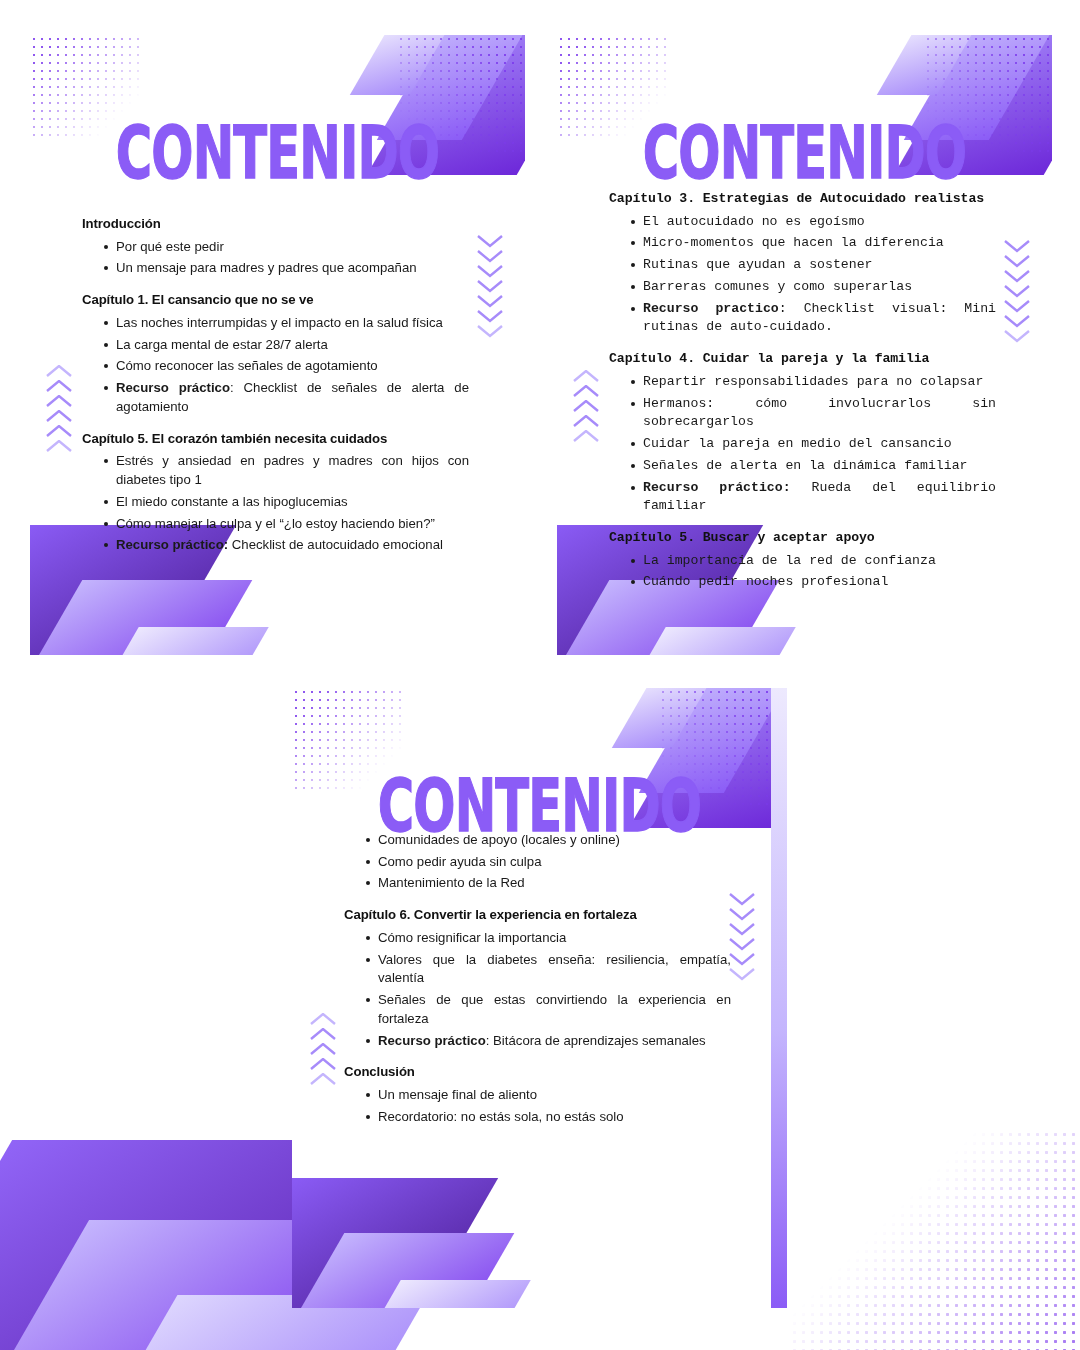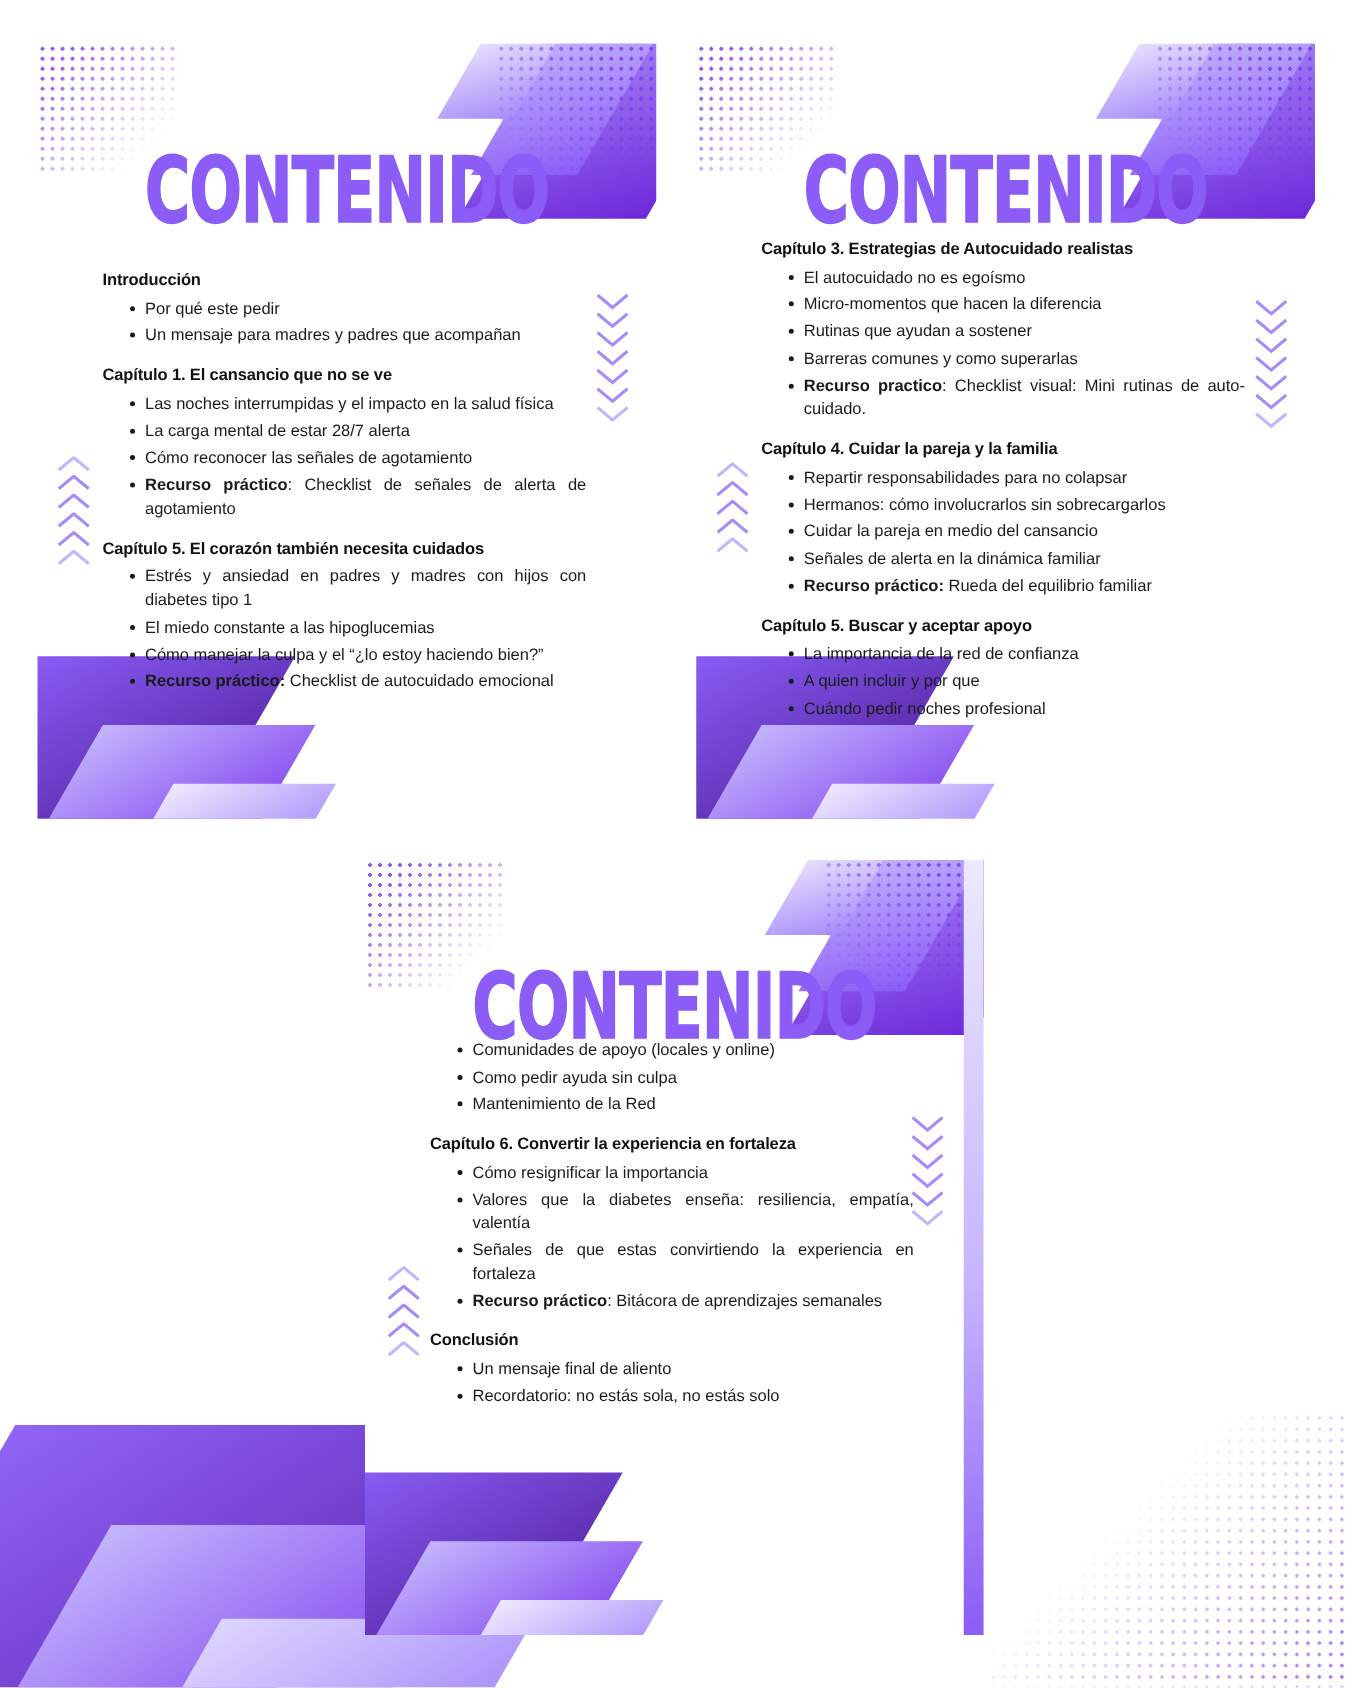"Capítulo 3. Estrategias de Autocuidado" .c2 { font-family: none -> Liberation Mono, monospace }
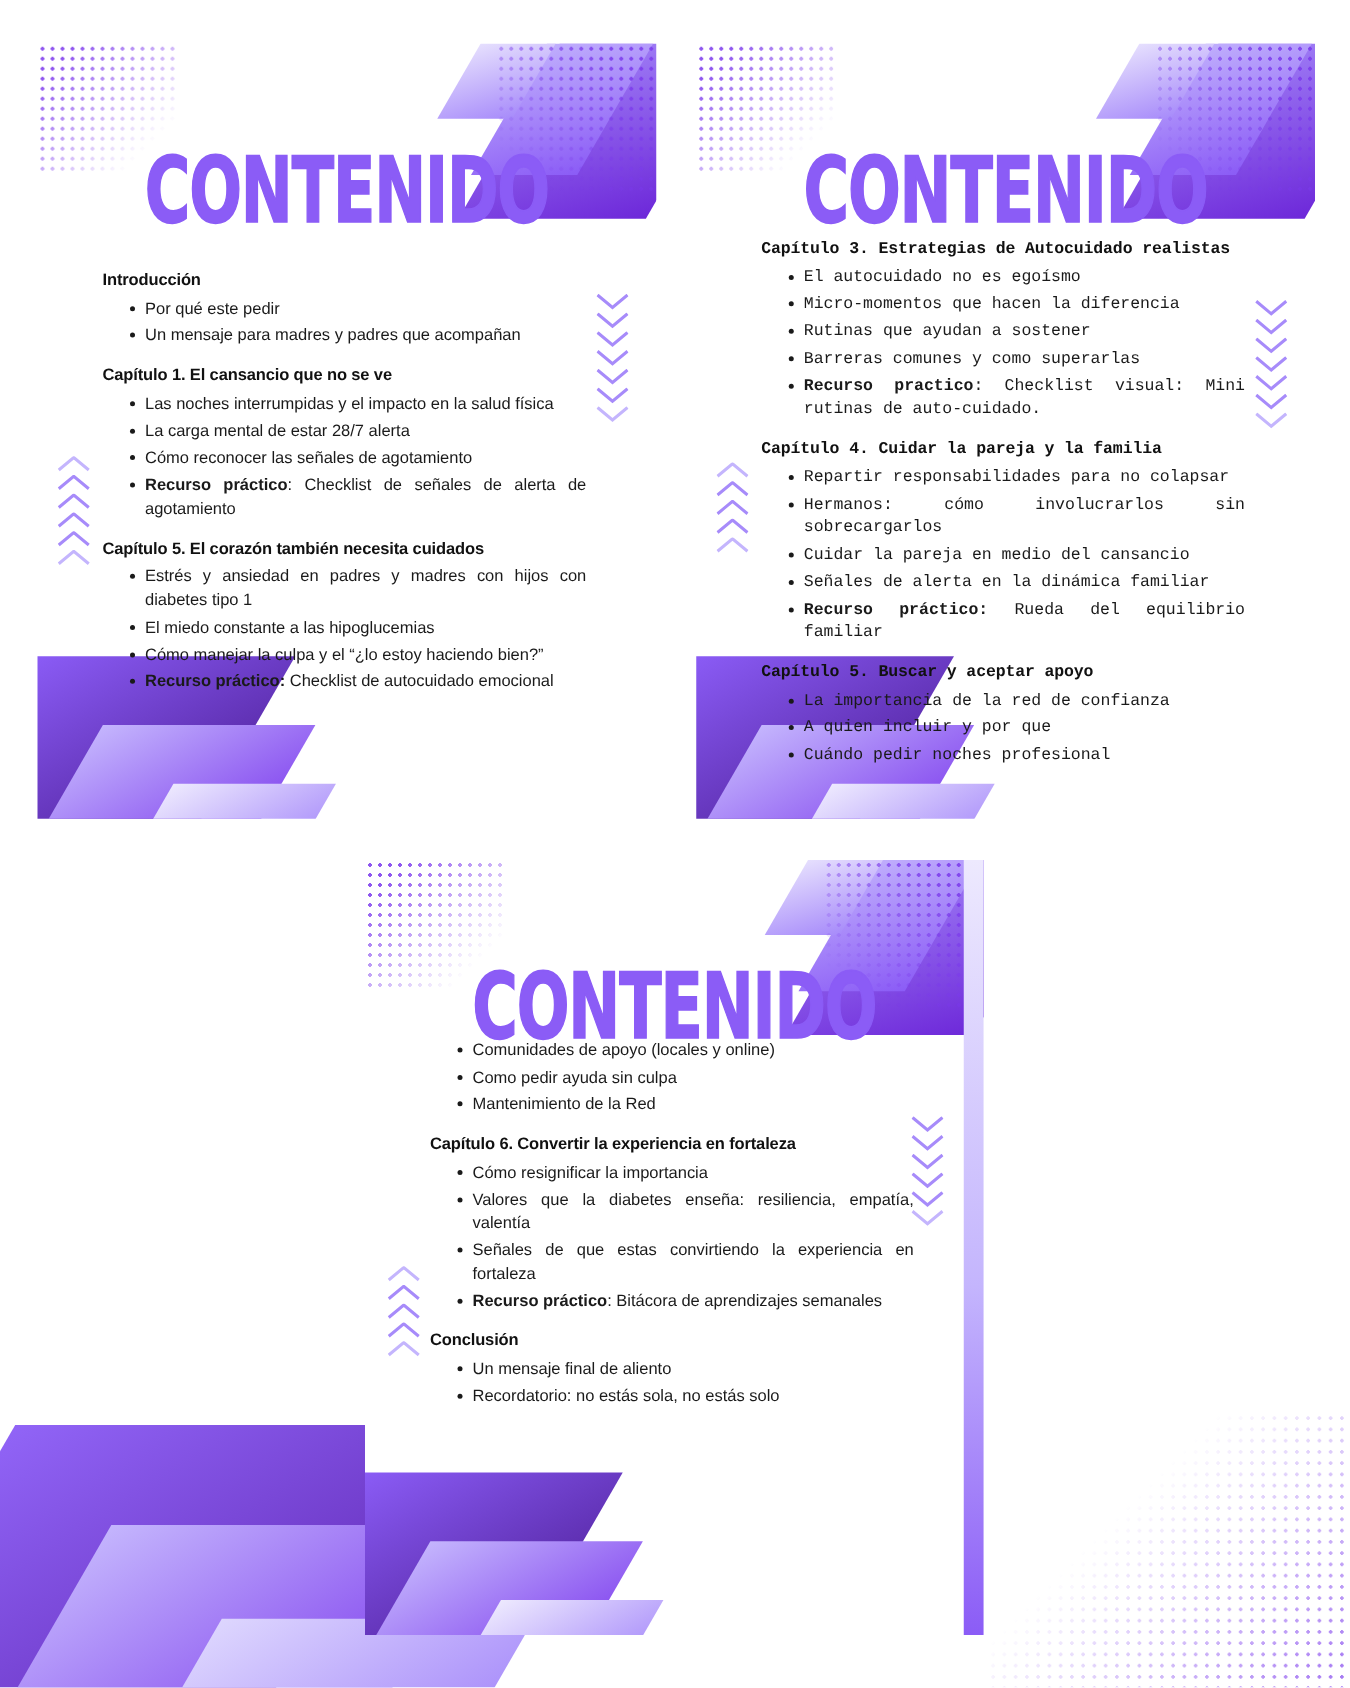"A quien incluir y por" li { html: <li><span>A quien incluir y por que</span></li> -> none }
